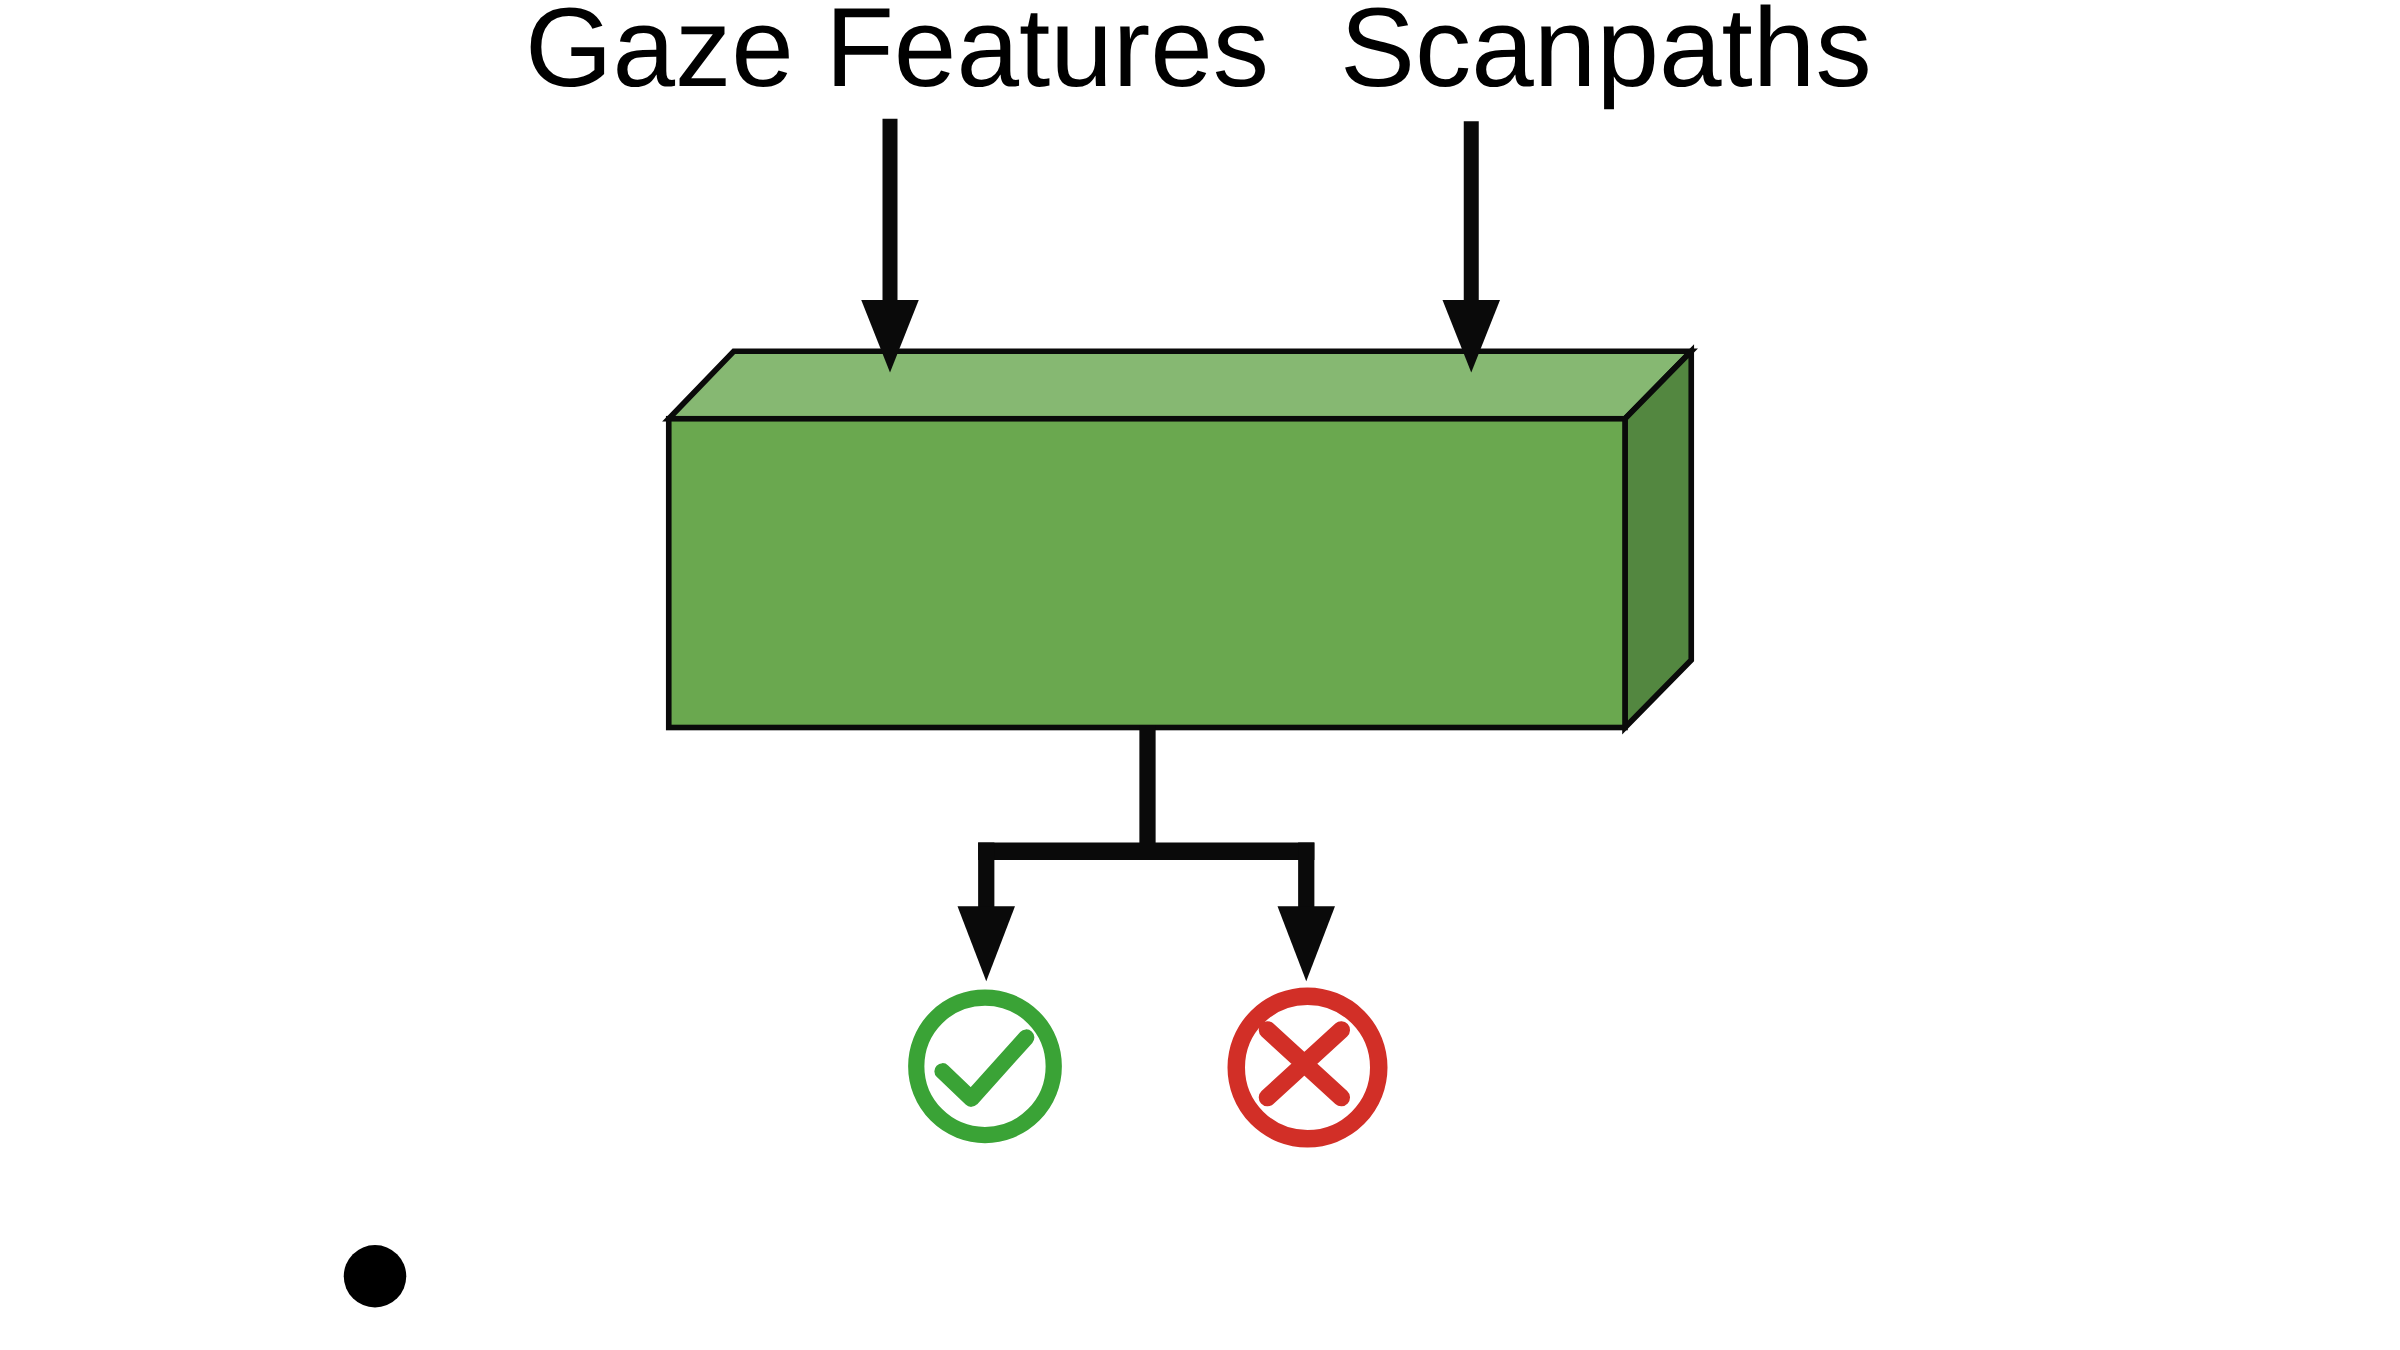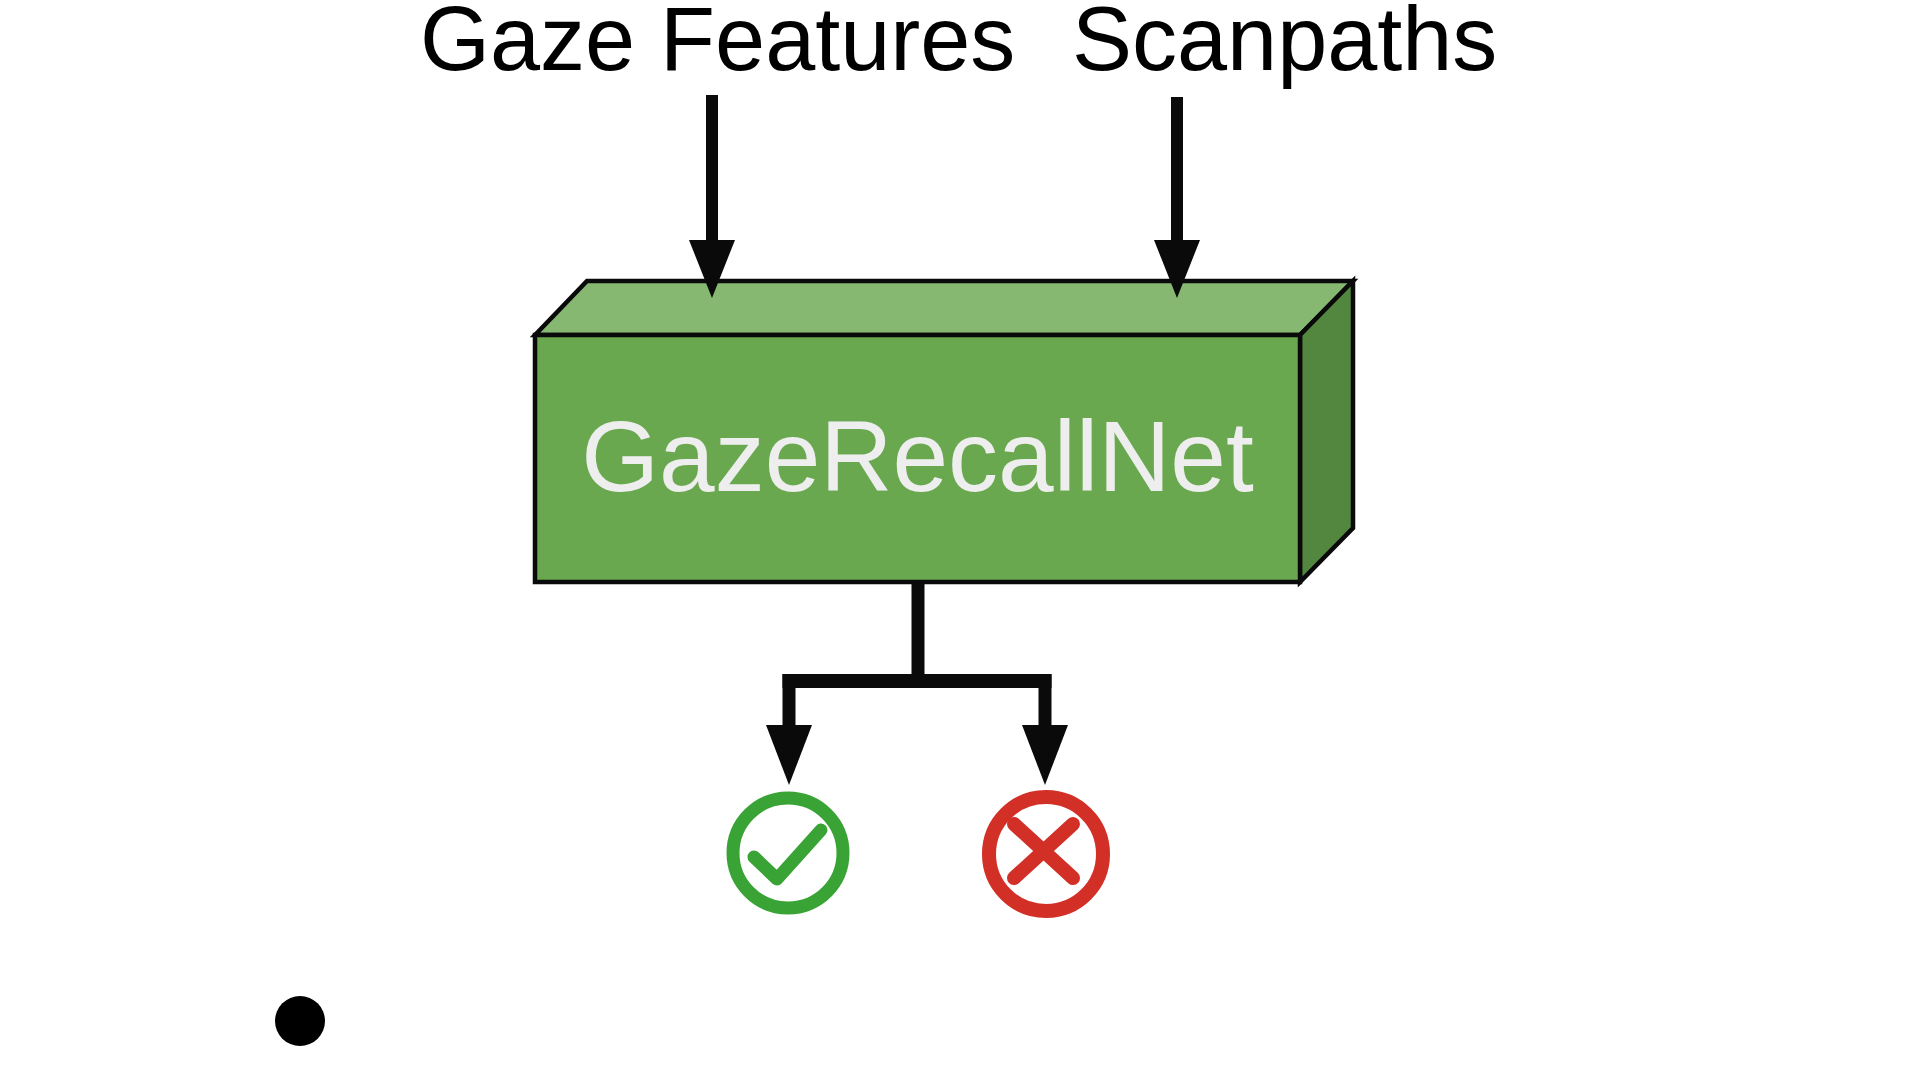"GazeRecallNet" div { html: <div>GazeRecallNet</div> -> none }
